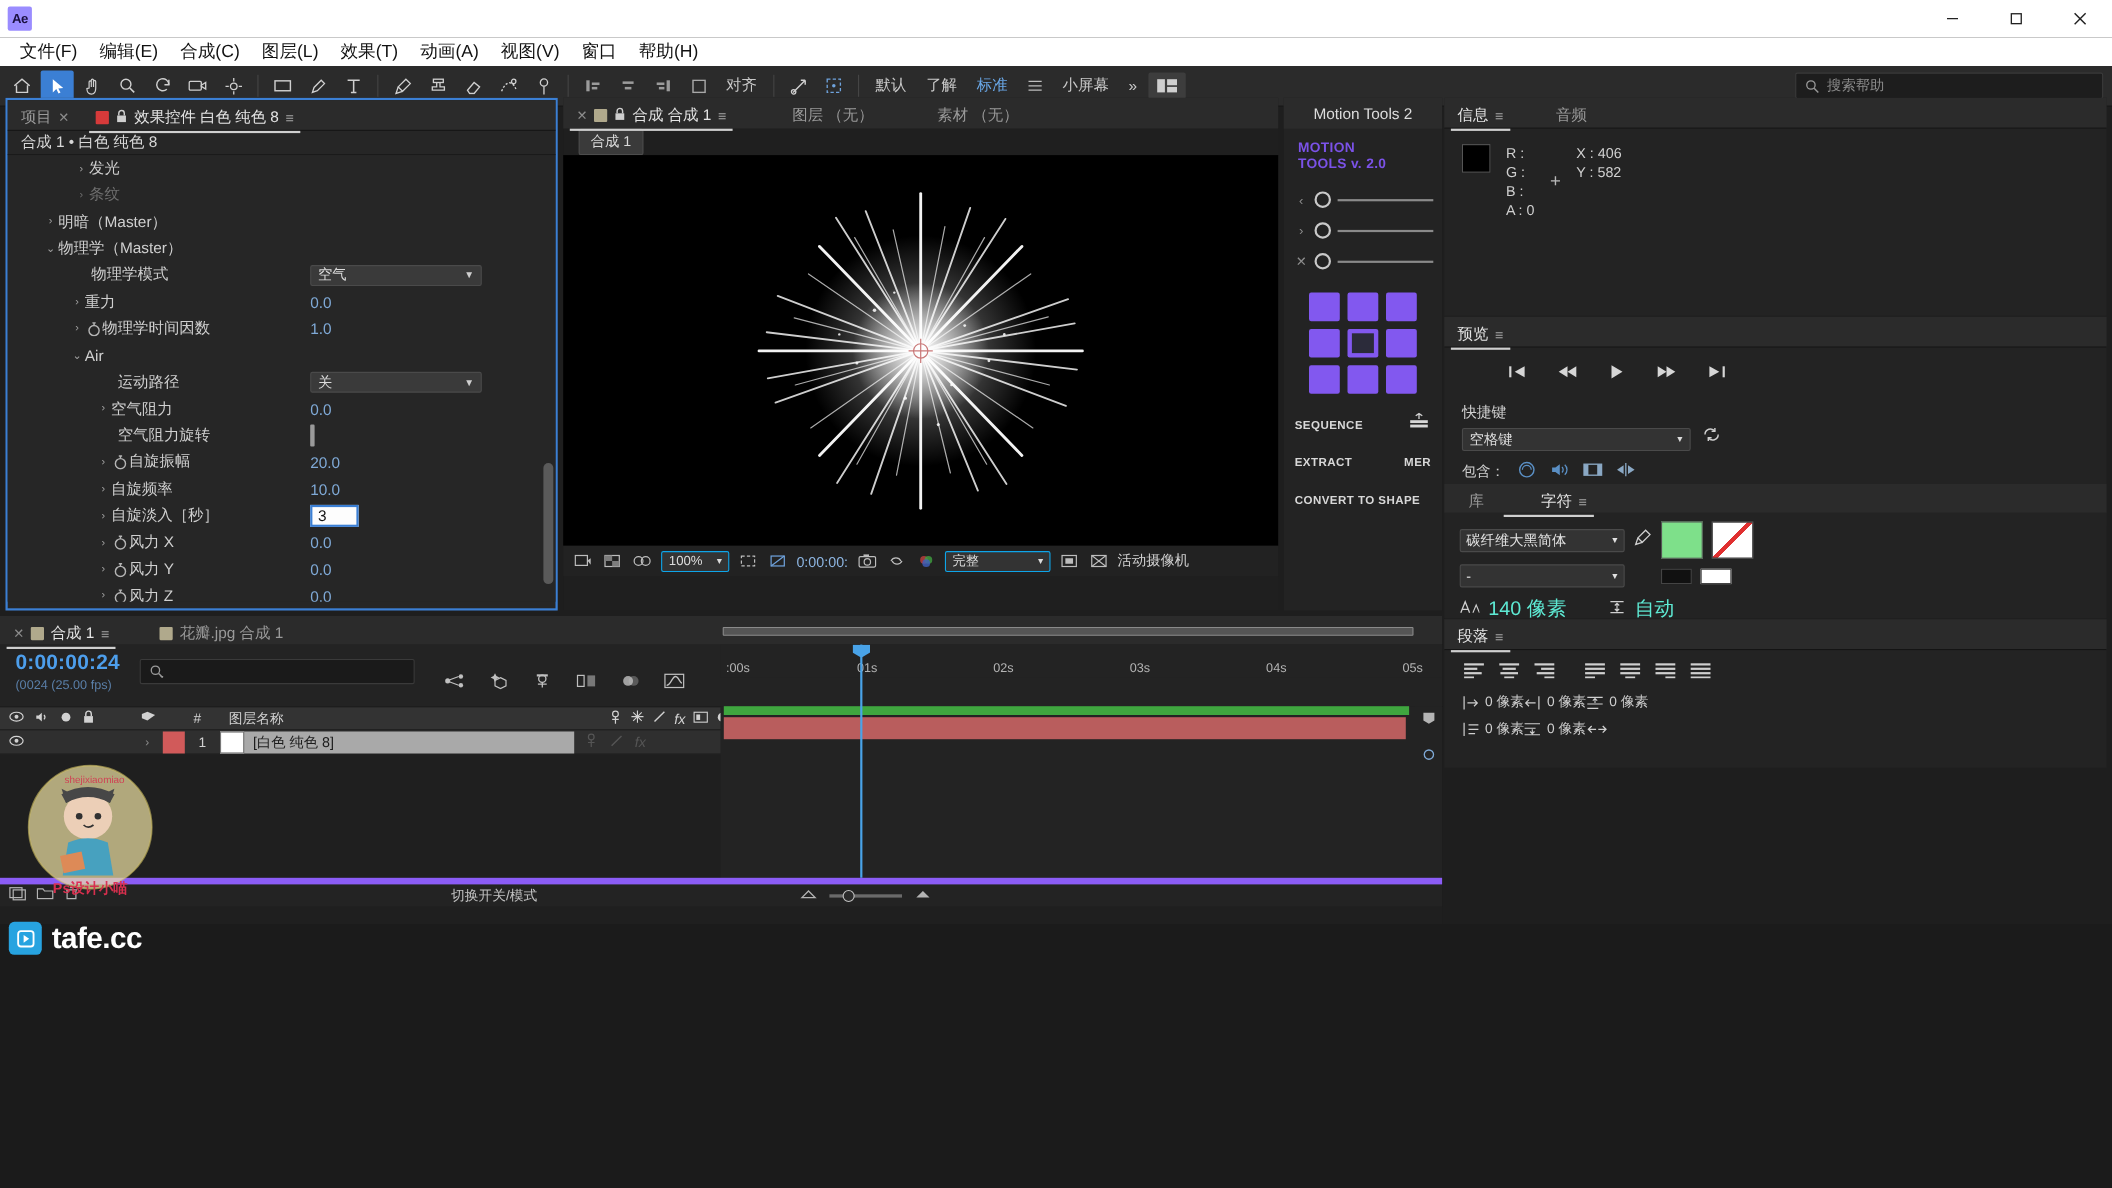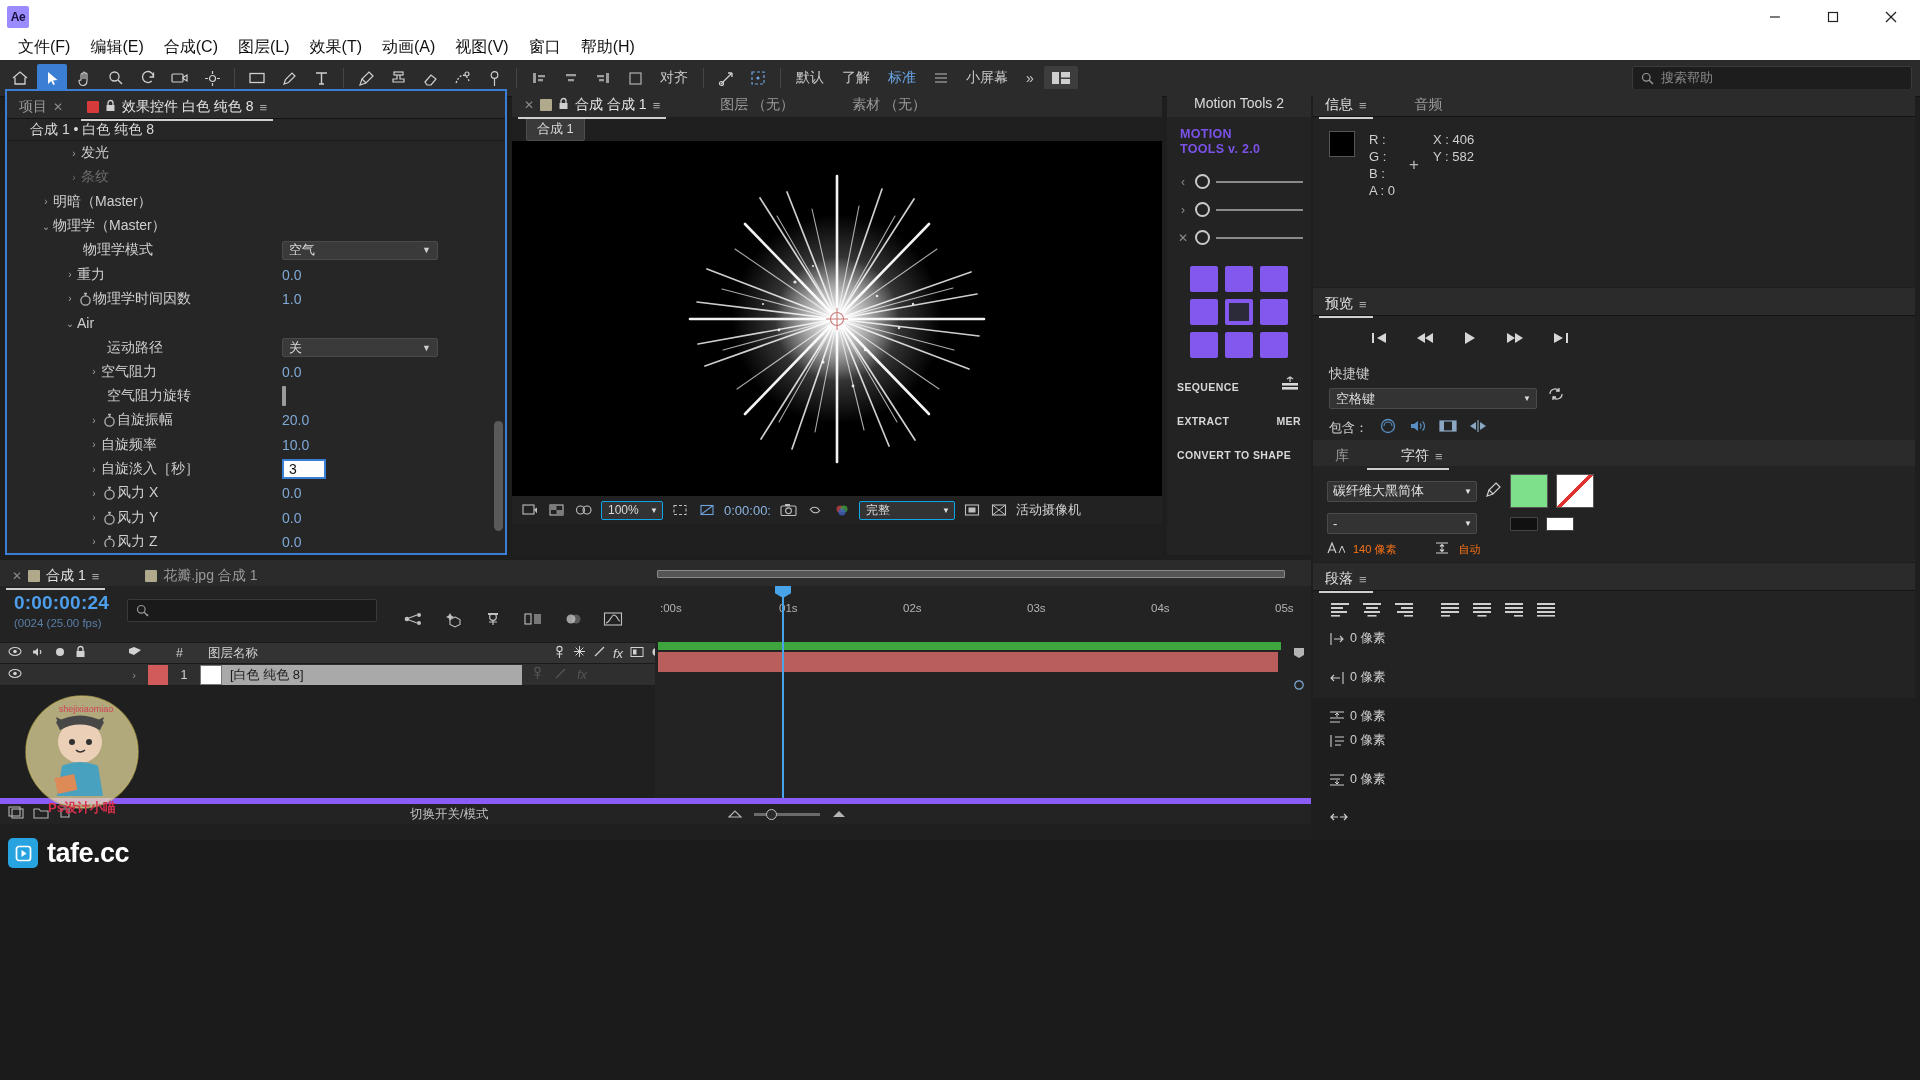"合成 1 • 白色 纯色" .ec-subhead { padding-left: 23px -> 12px }
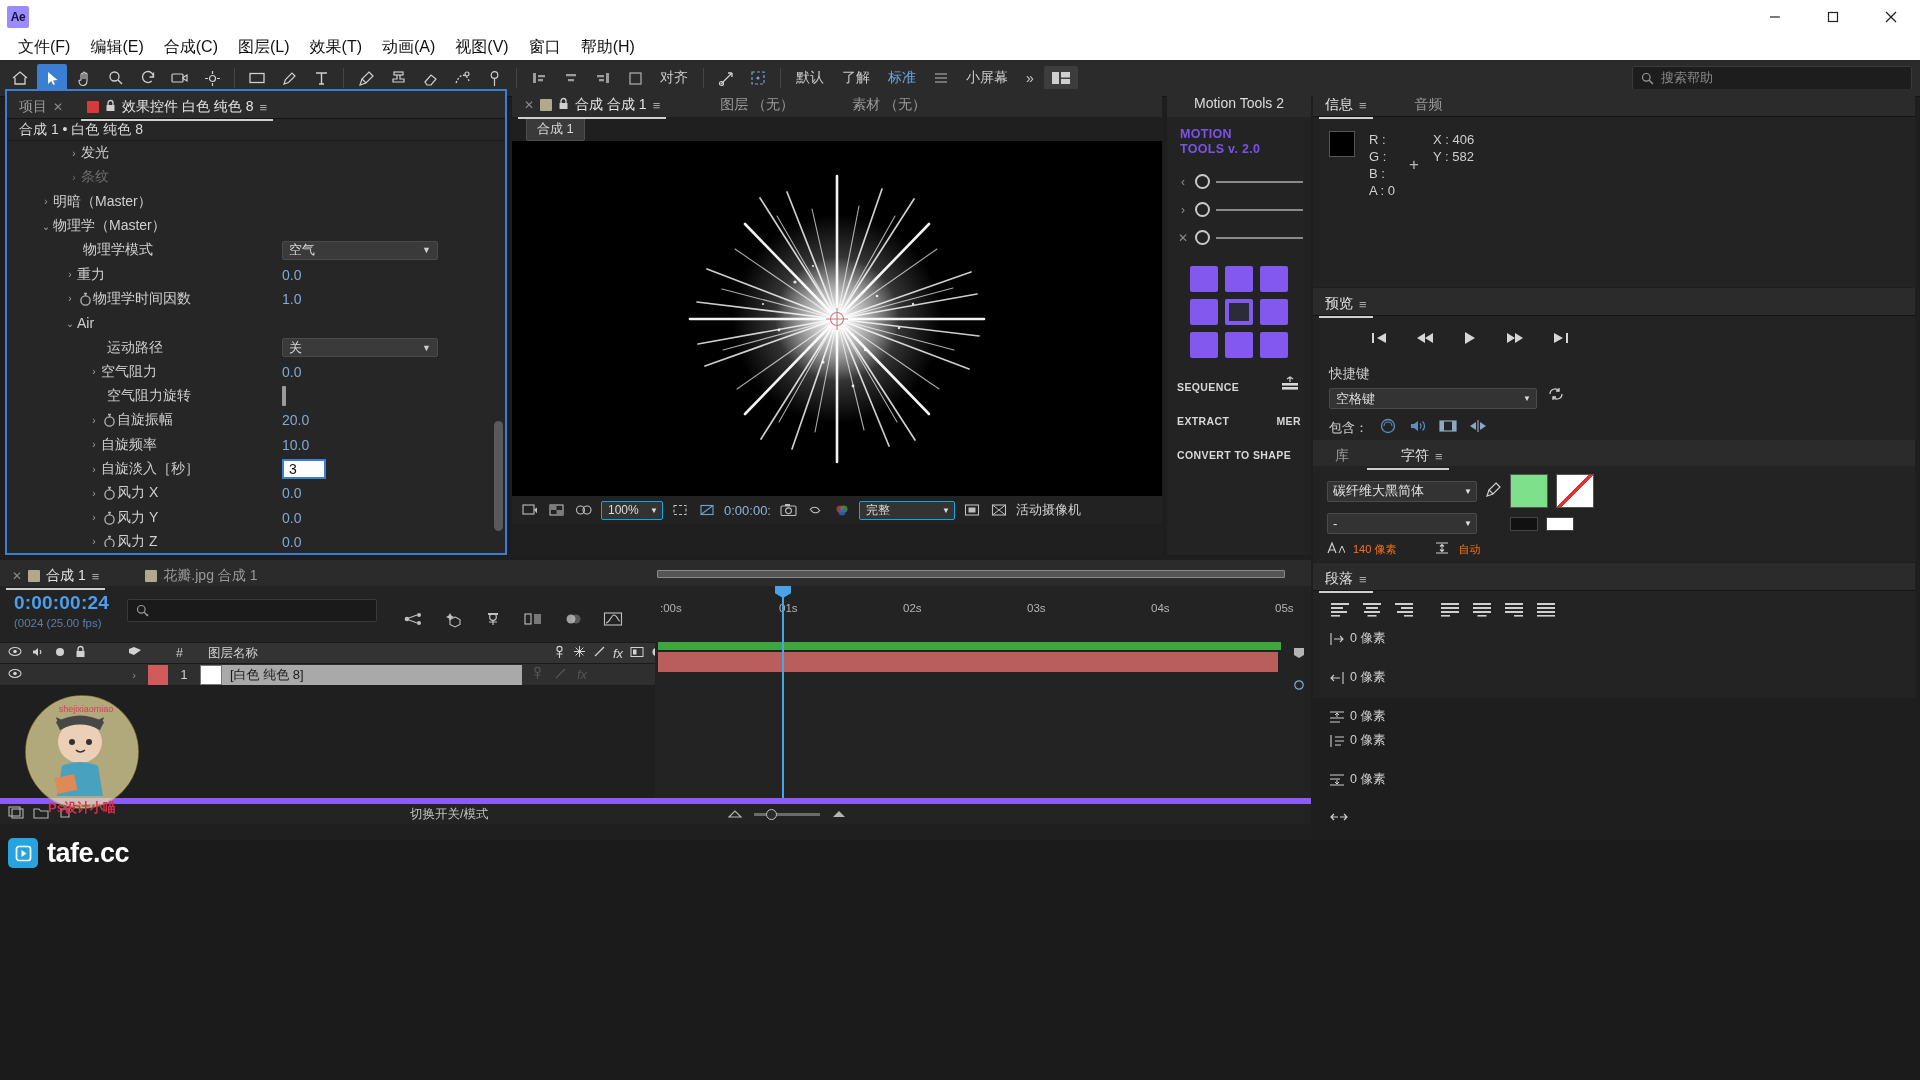"140 像素" .char-row3 { color: #f97316 -> #5eead4; font-size: 11px -> 18px }
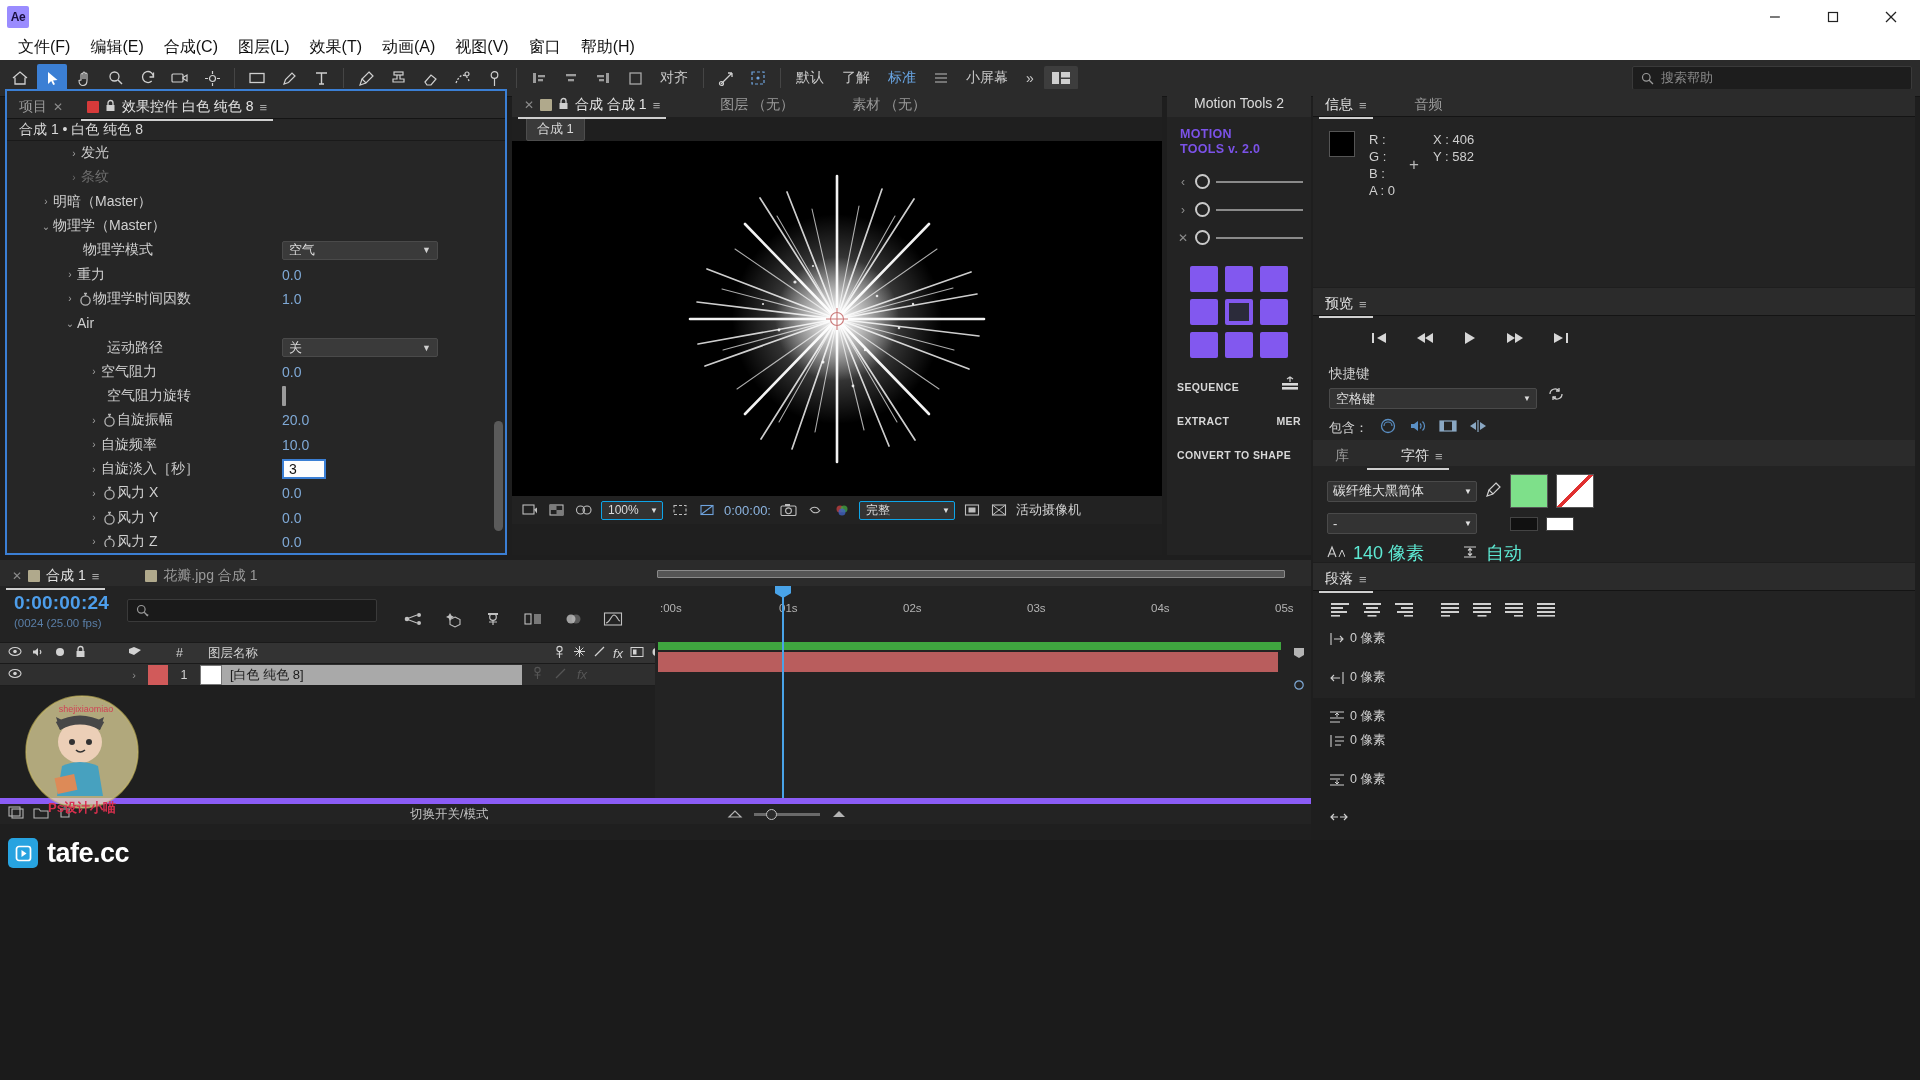"0 像素" .para-fields { flex-direction: column -> none; gap: 22px -> none }
